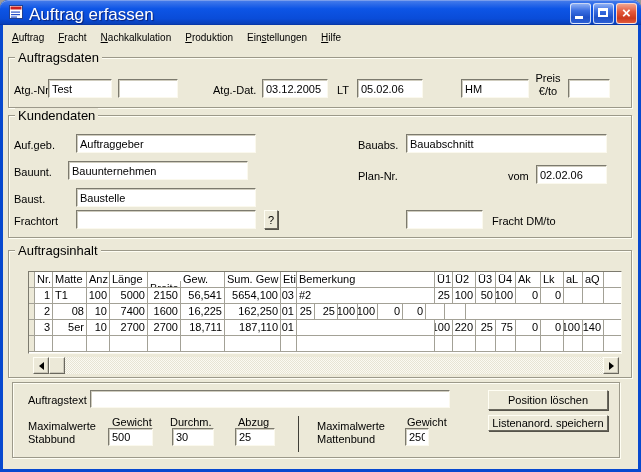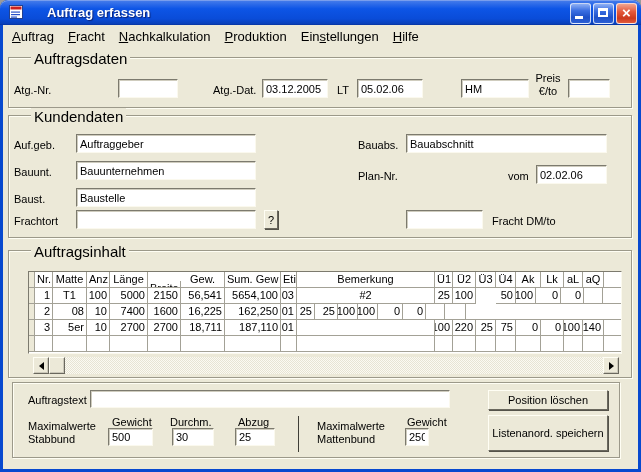"Auftrag erfassen" .title-text { font-size: 13px -> 17px; font-weight: bold -> normal; margin-left: 18px -> none }
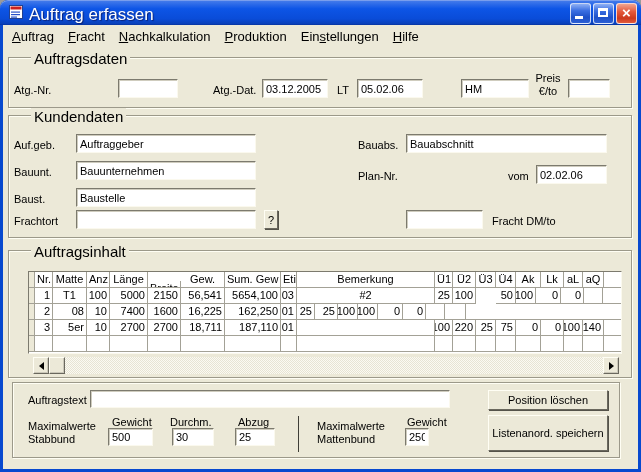"Auftrag" .menu-item { font-size: 13px -> 10px }
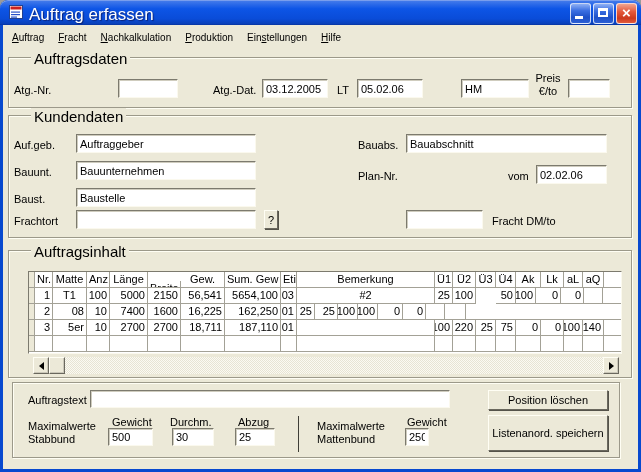"Auftragsdaten" .group-caption { font-size: 15px -> 13px; margin-left: 16px -> none }
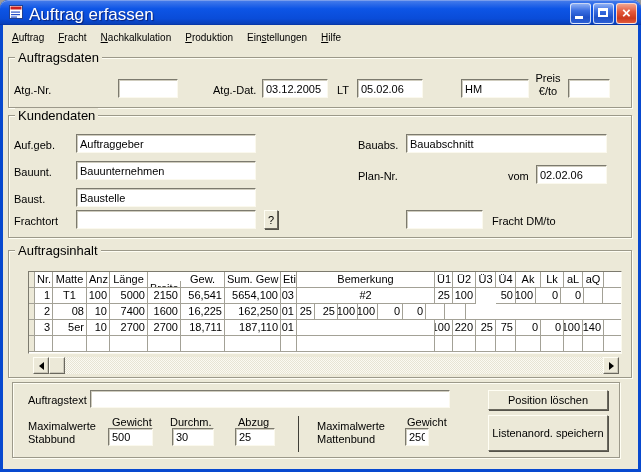"Test" input.tin { html: none -> <input> }
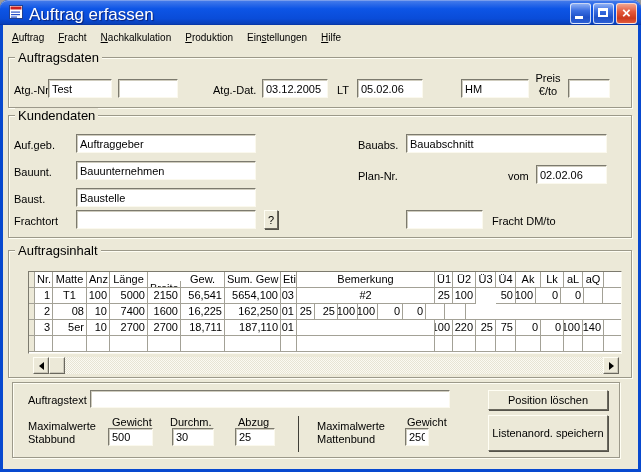"Bauunternehmen" input.tin { left: 76px -> 68px }
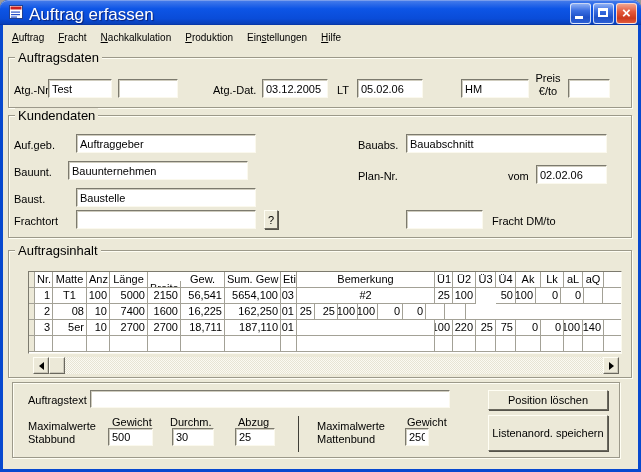"Nr." .g-cell.txt { text-align: center -> left }
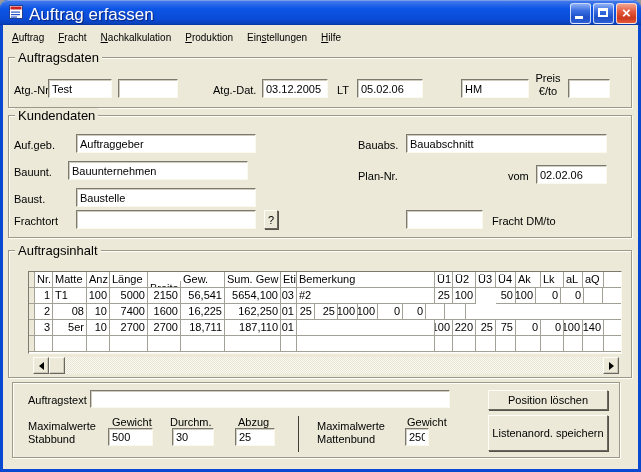"50" div.g-cell { margin-left: 20px -> none }
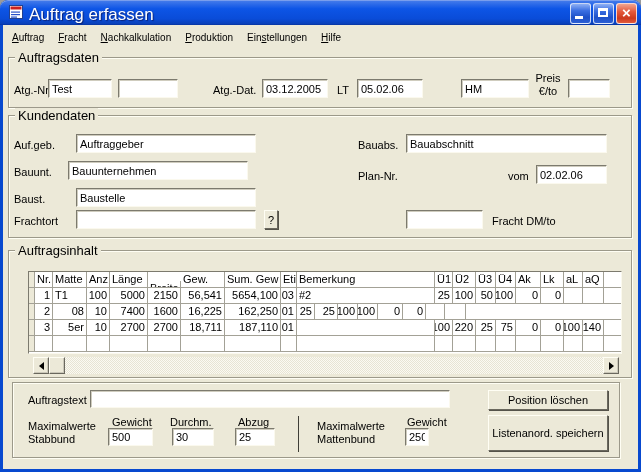"Listenanord. speichern" button.btn3d { height: 36px -> 16px }
